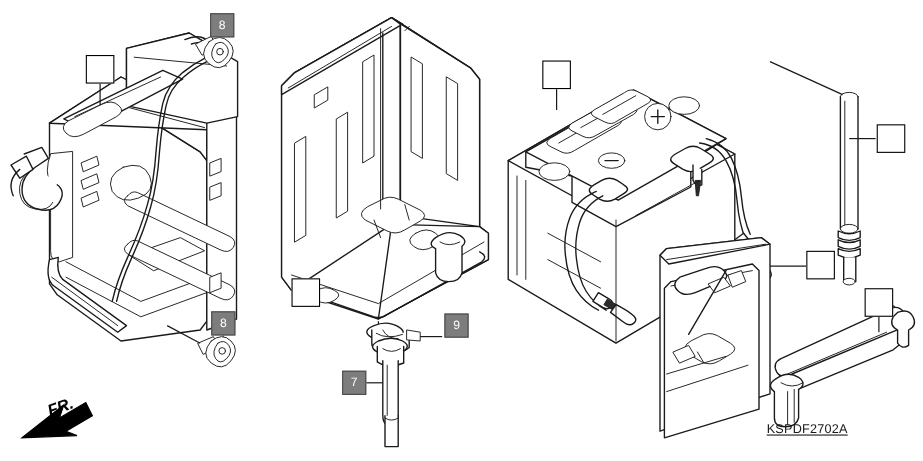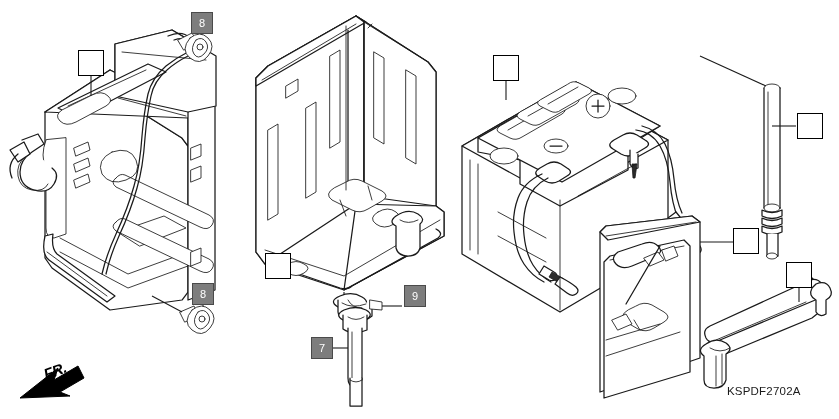"KSPDF2702A" #wm { left: 727px -> 697px; text-decoration: none -> underline }
